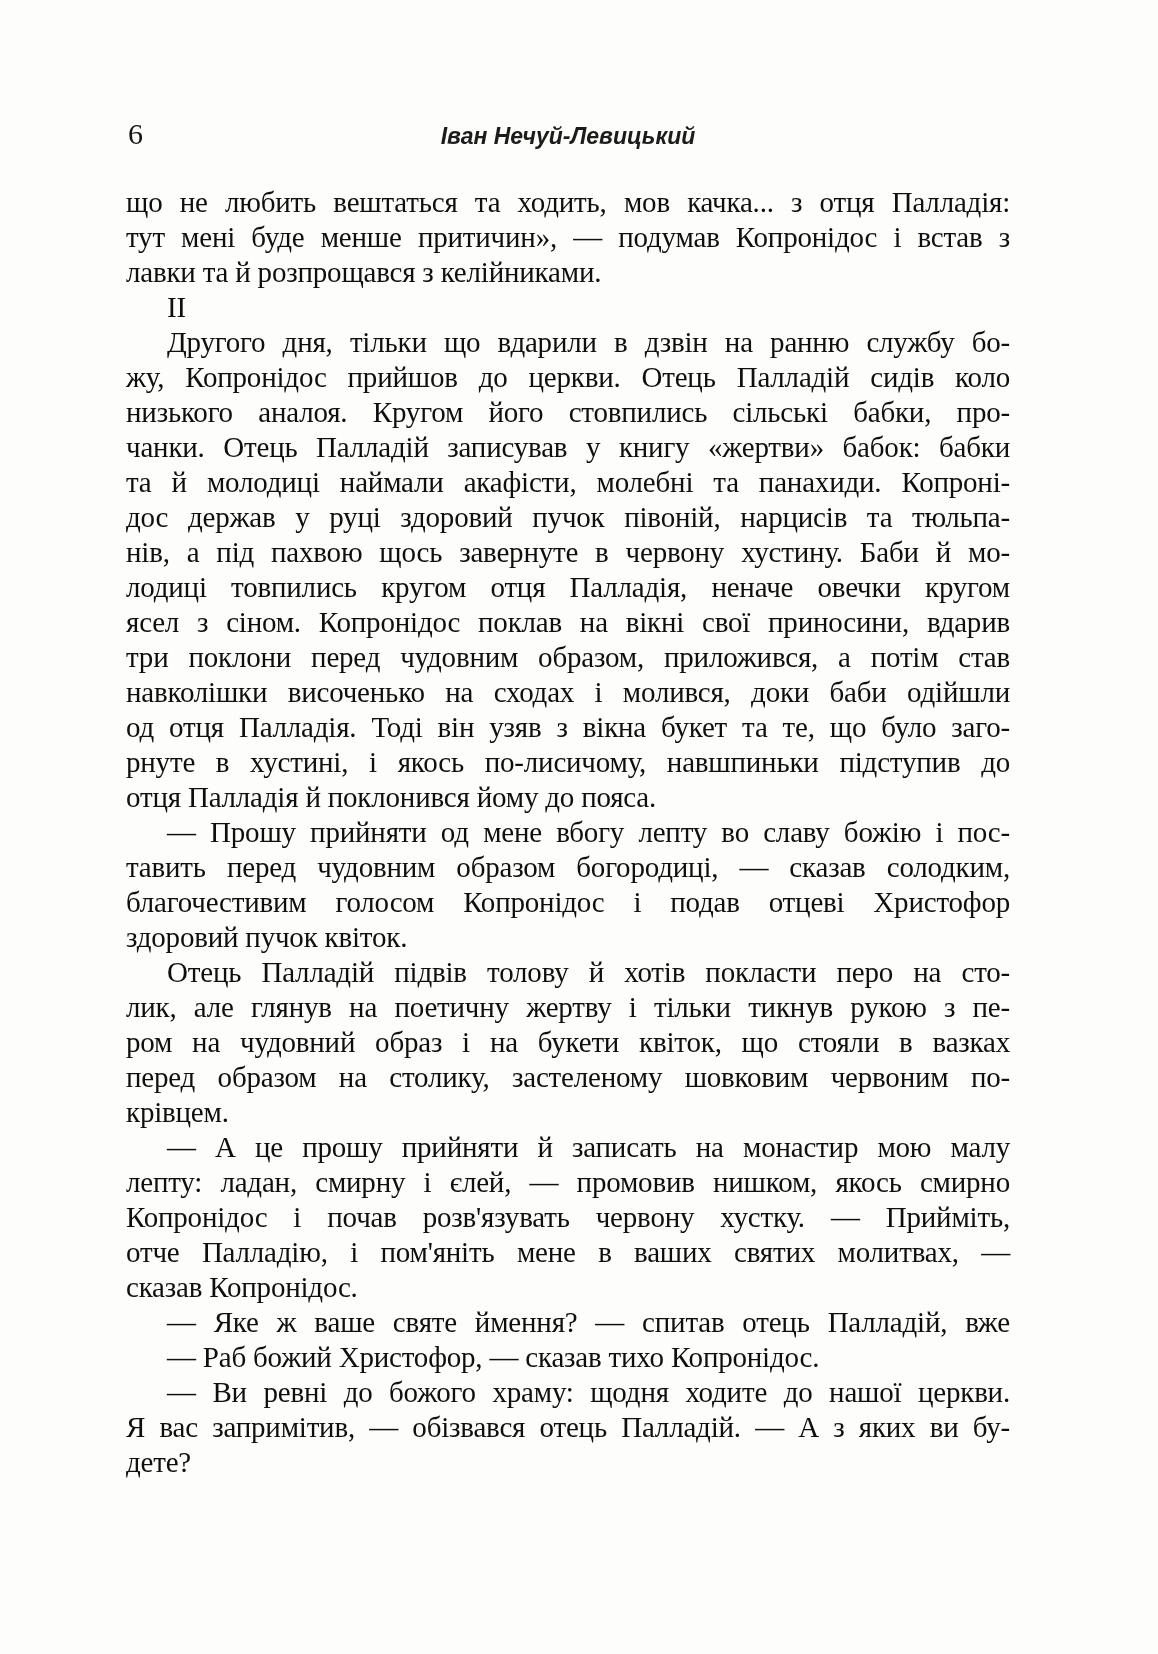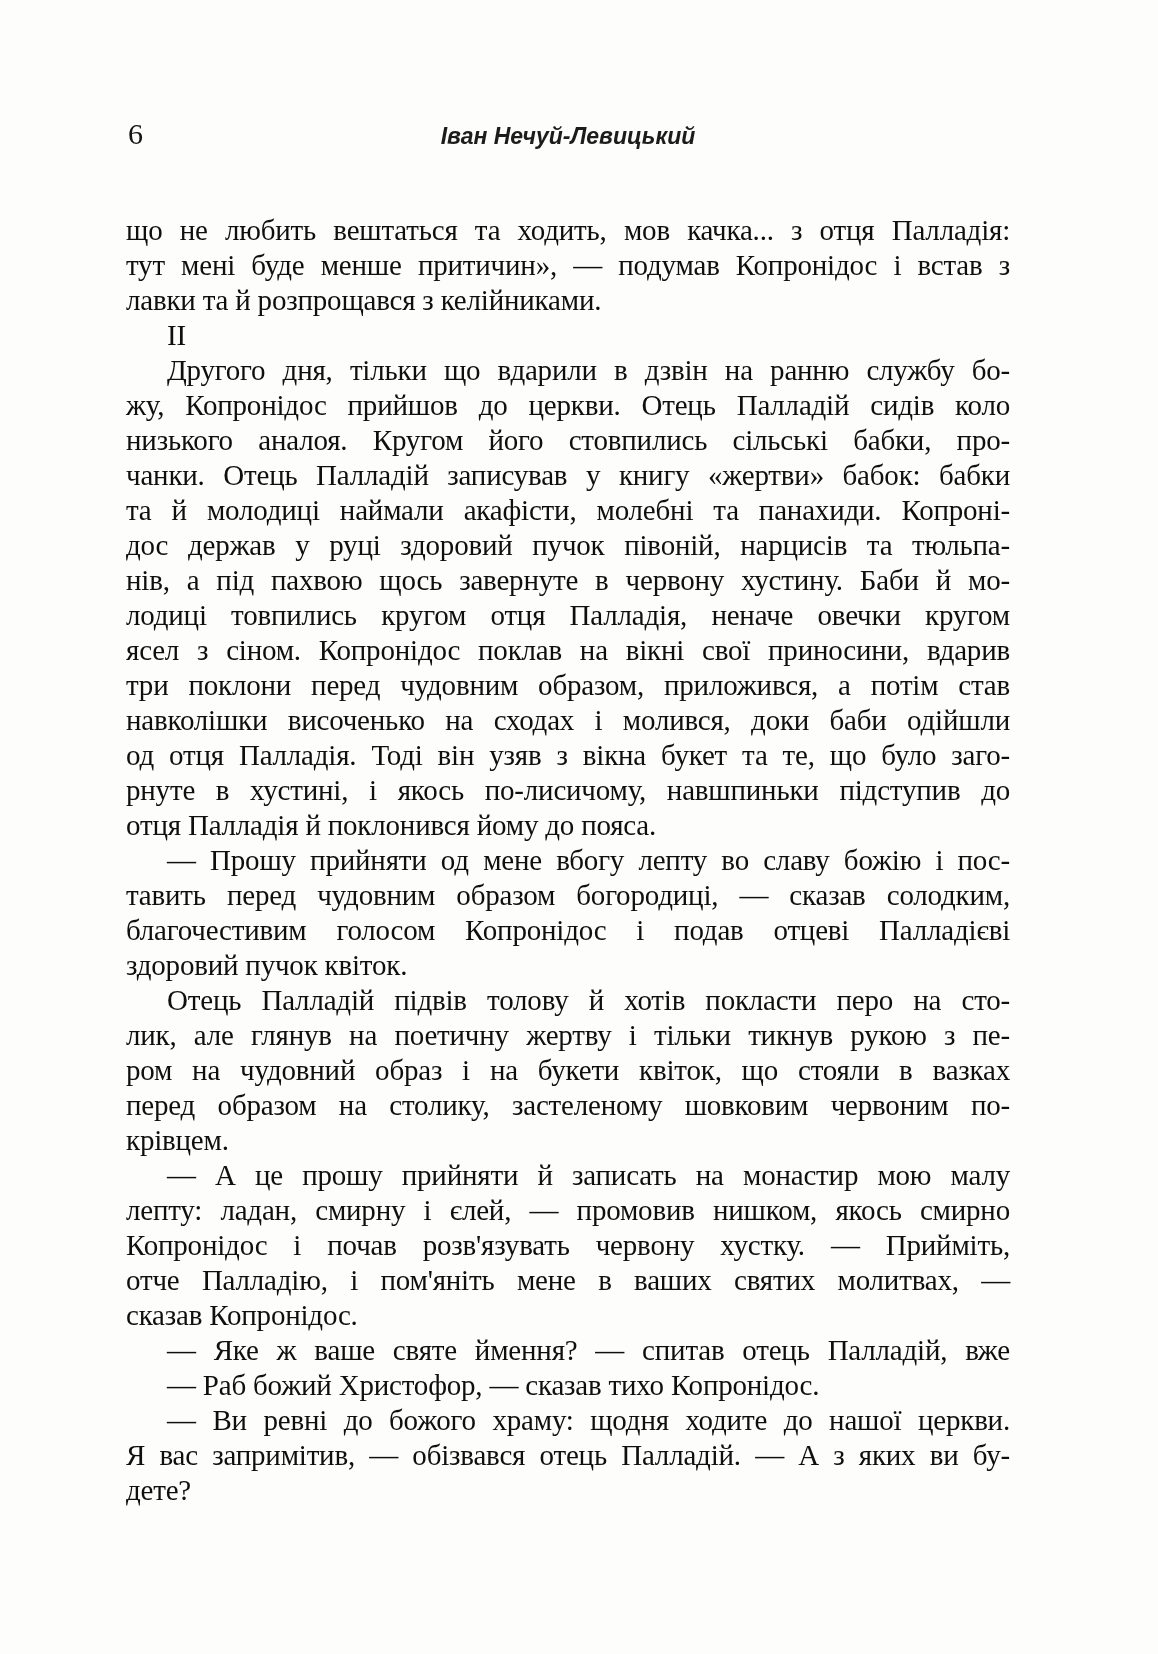"що не любить вештаться та" .body { margin-top: 28px -> none }
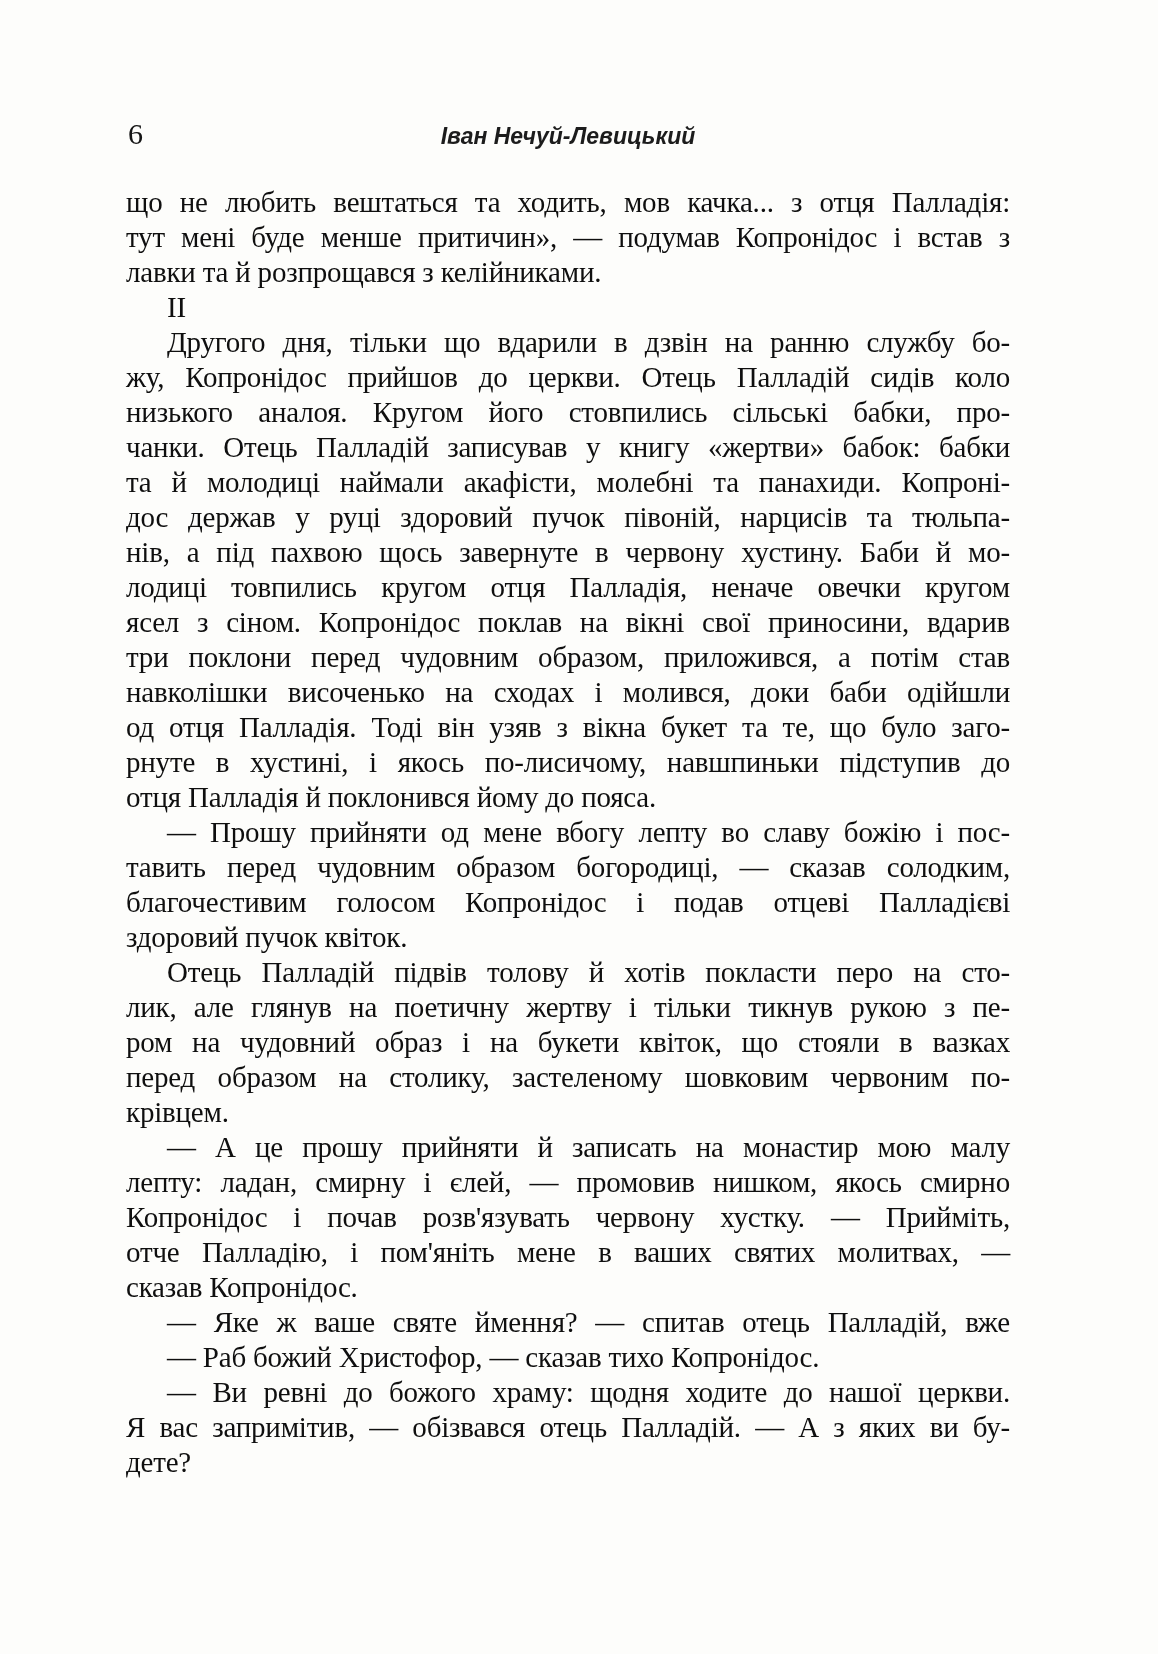"благочестивим голосом Копронідос і подав" div.line { text: Палладієві -> Христофор }
